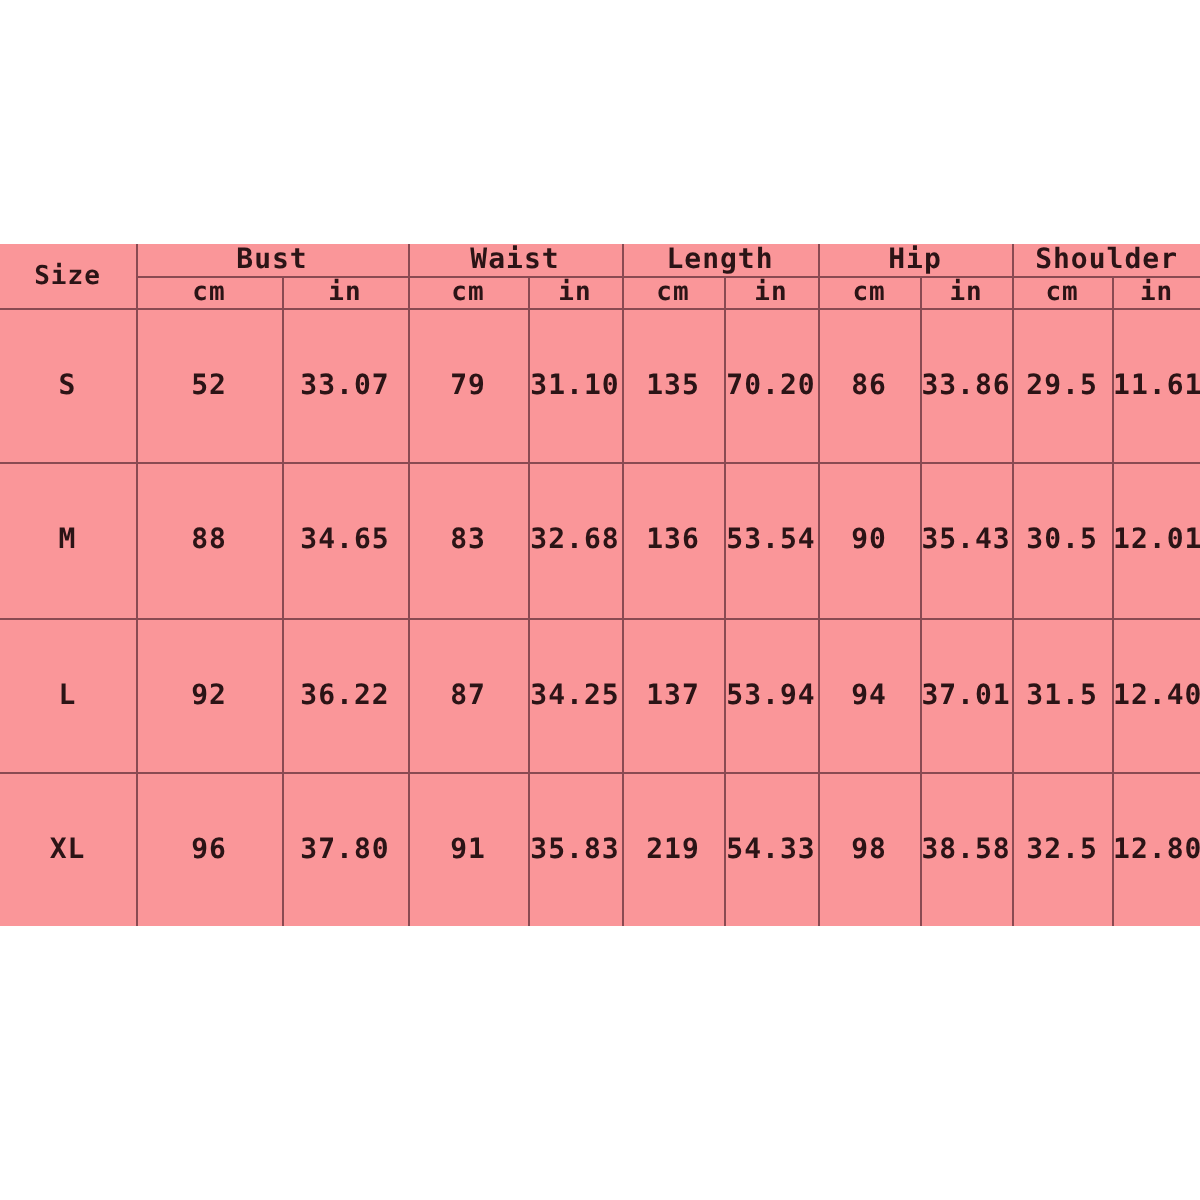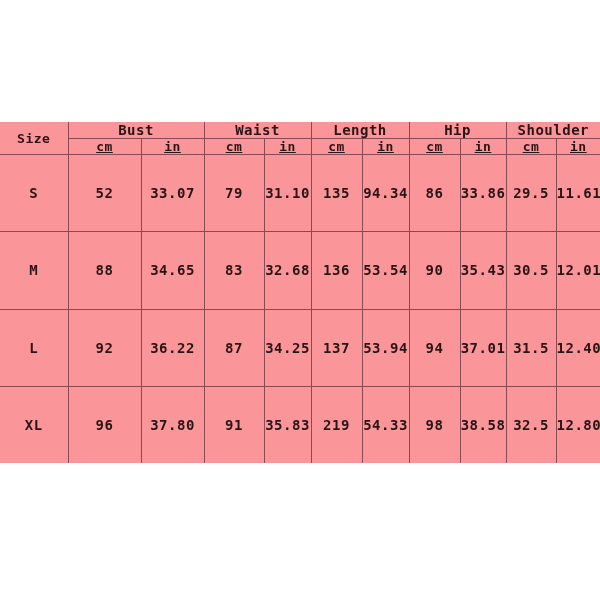"cm" th.unit-head { text-decoration: underline -> none }
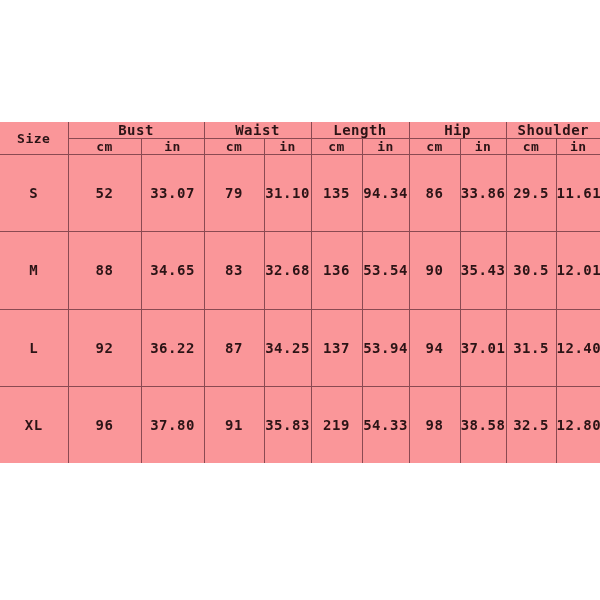"94.34" td.cell { text: 94.34 -> 70.20 }
